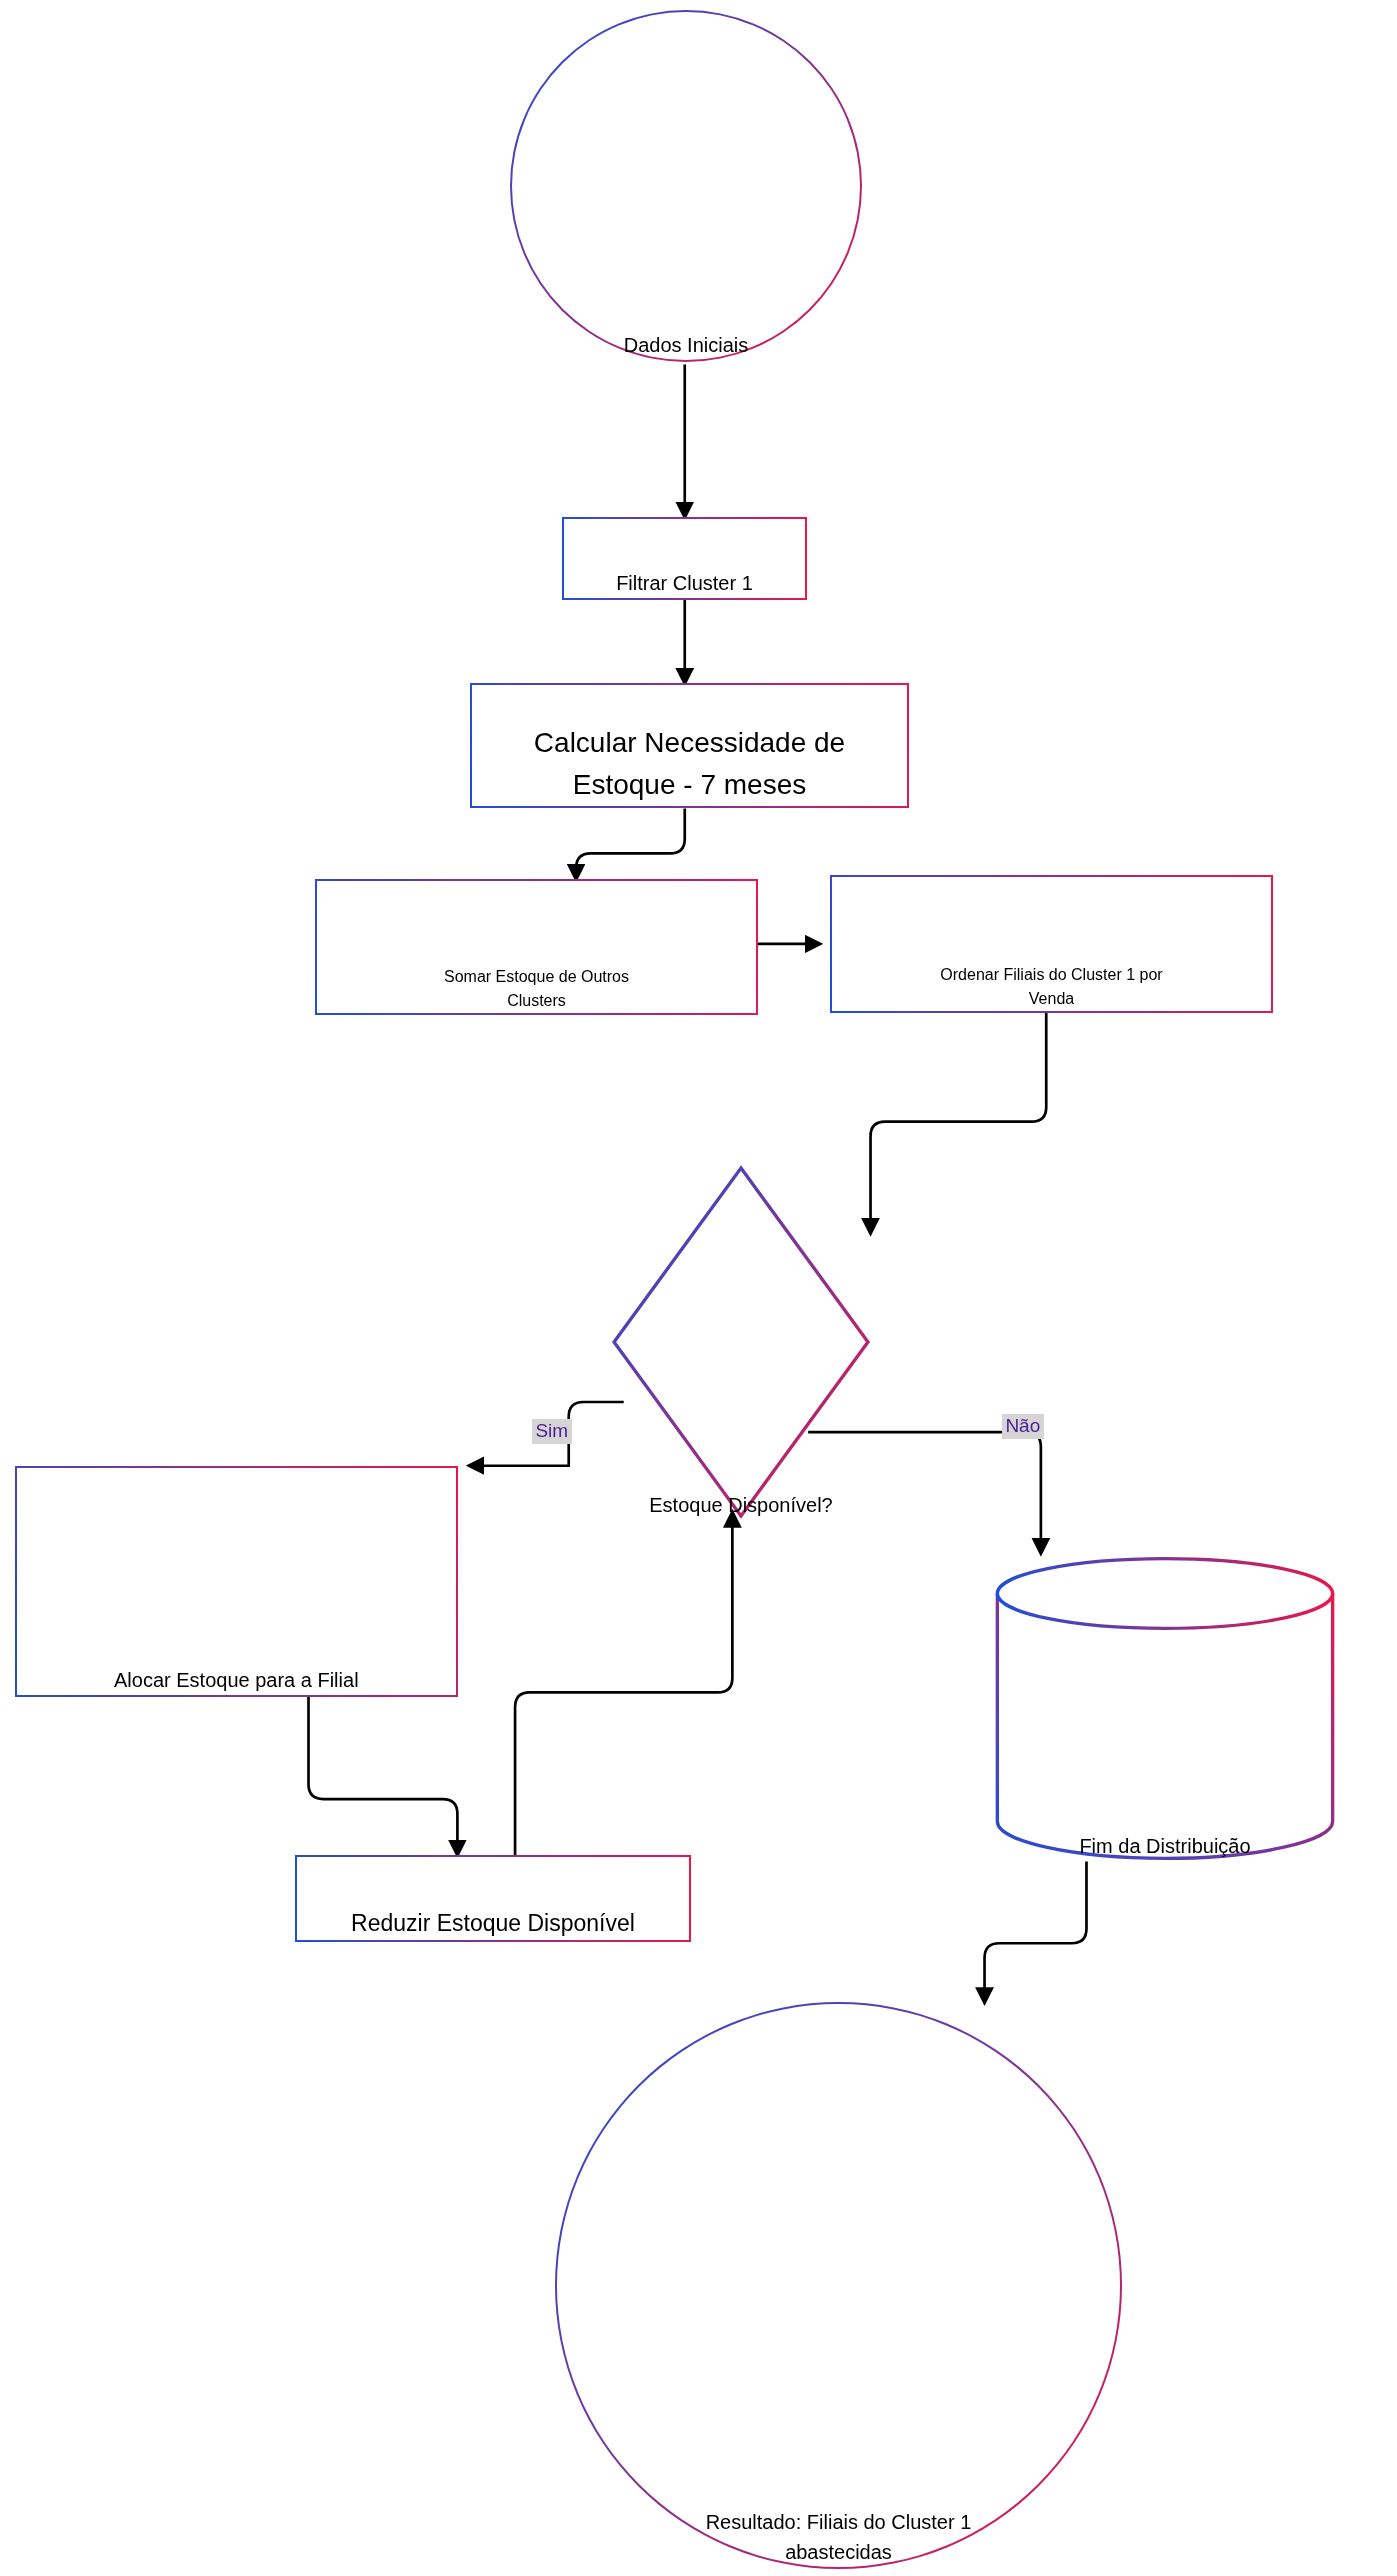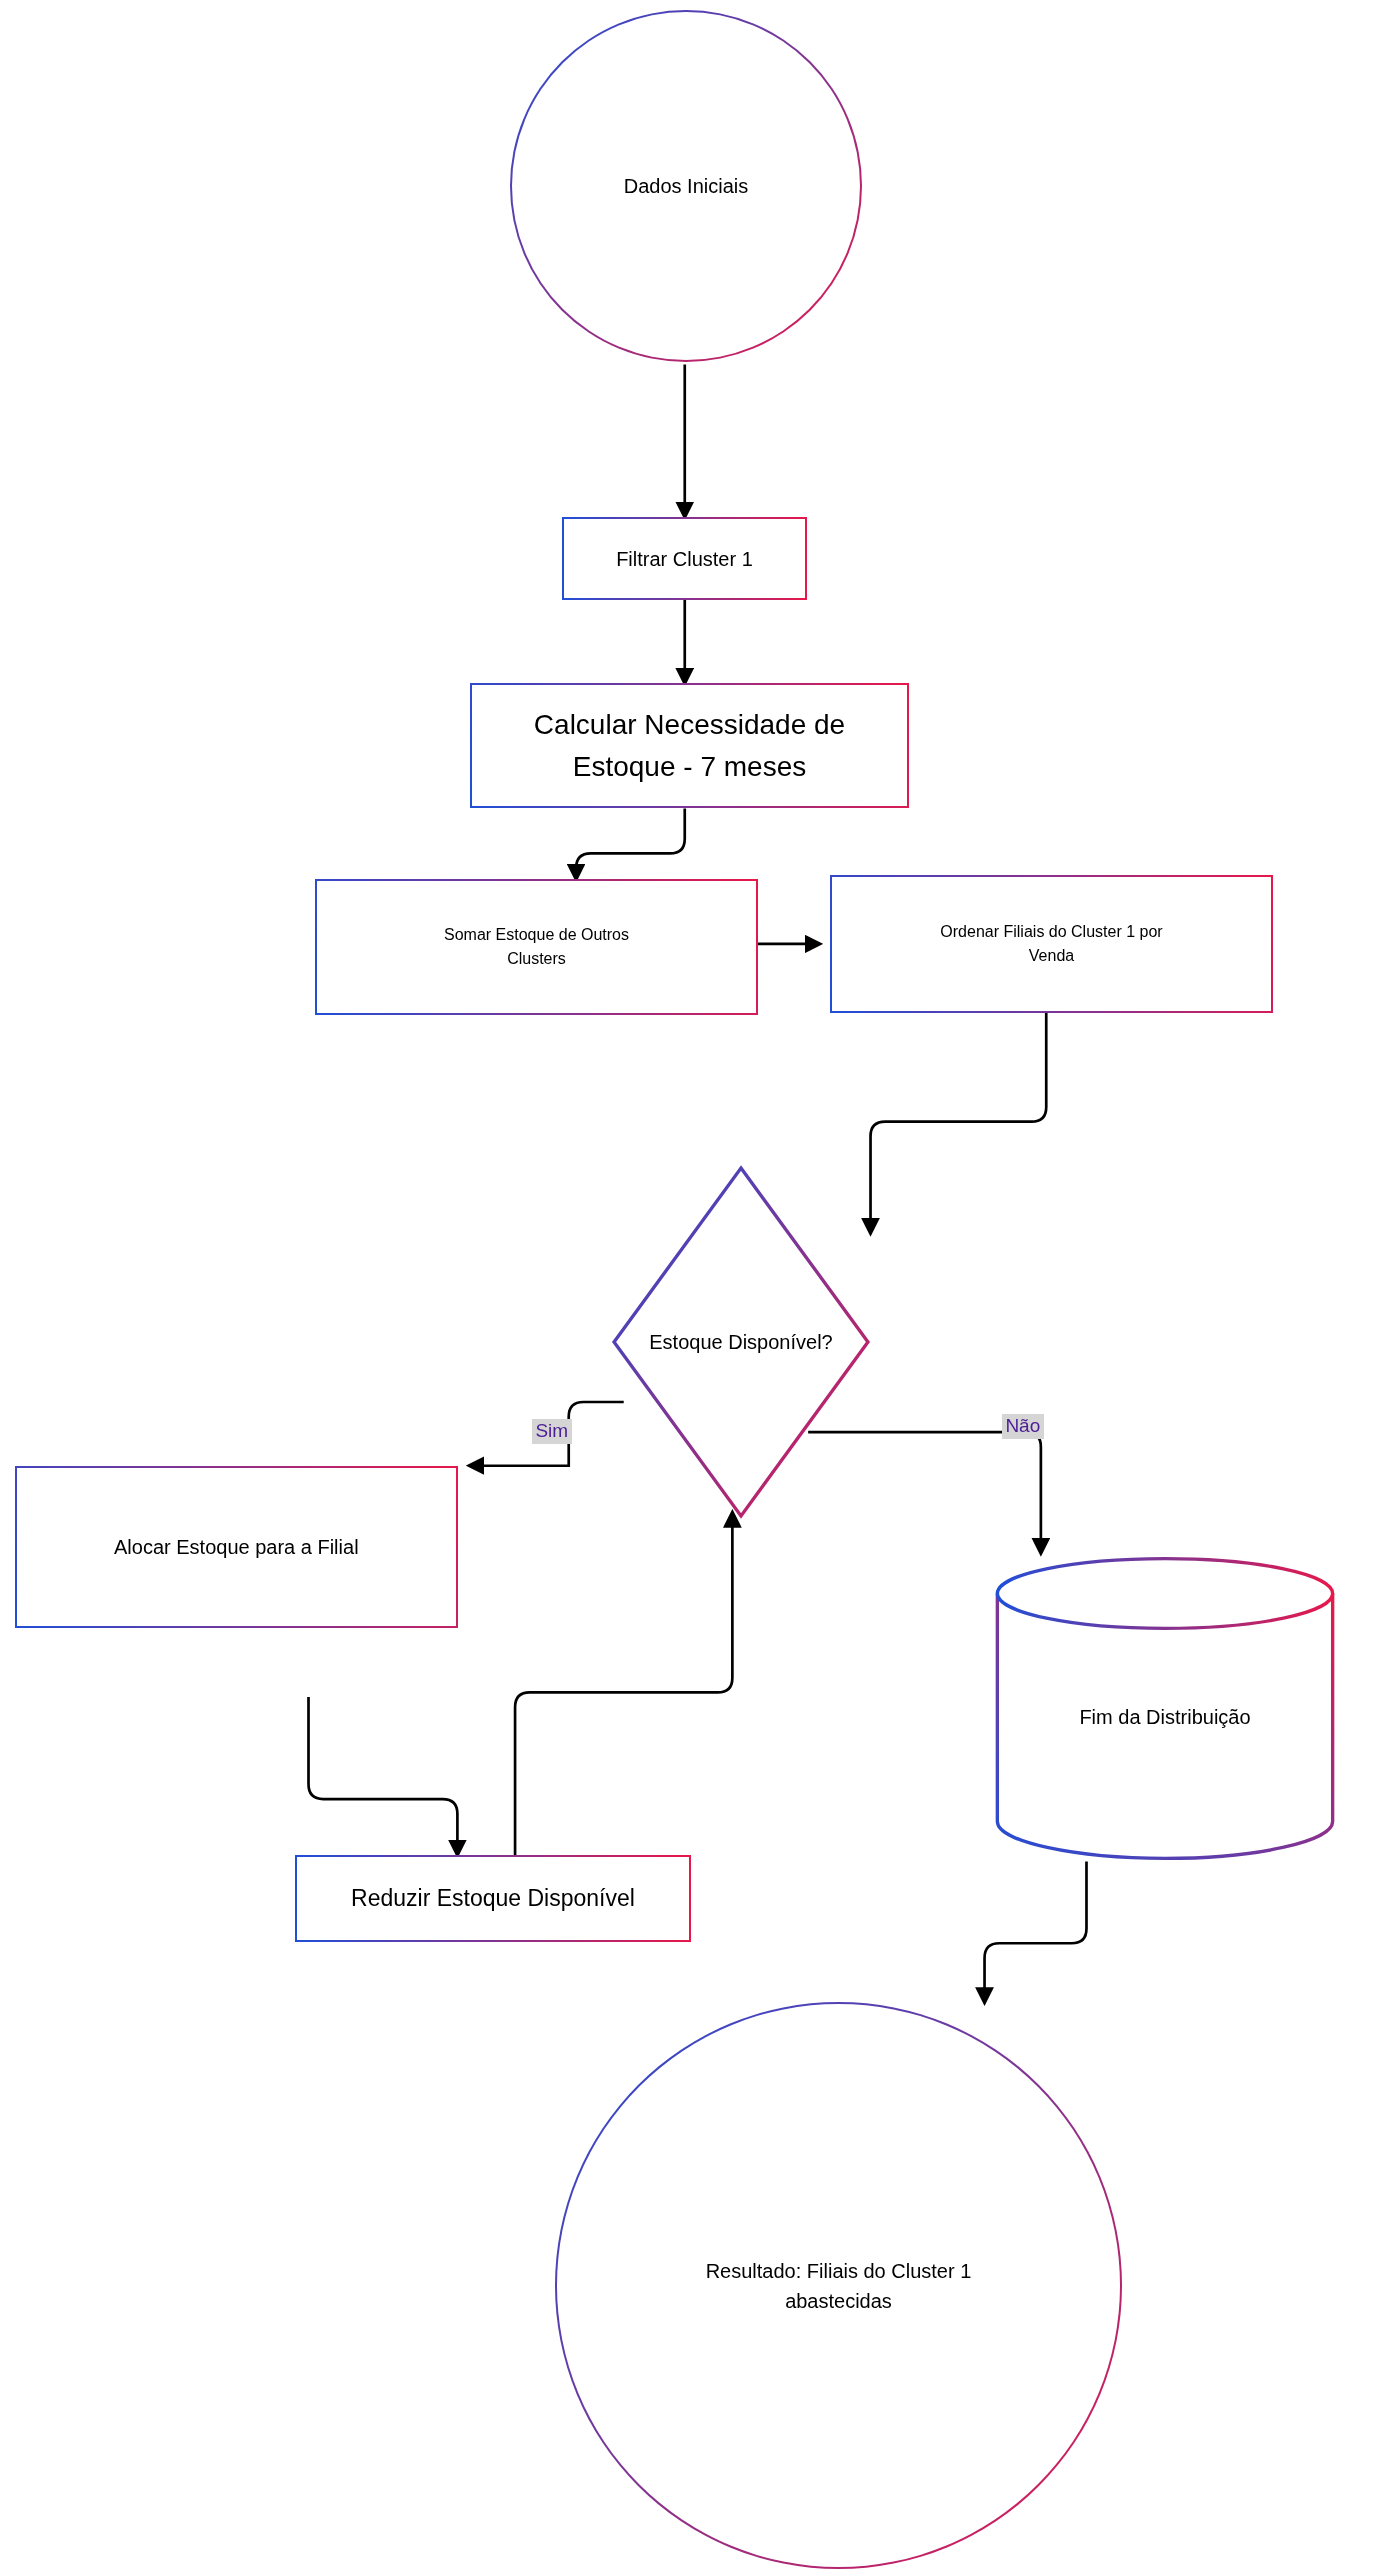"Dados Iniciais" .node { align-items: center -> flex-end }
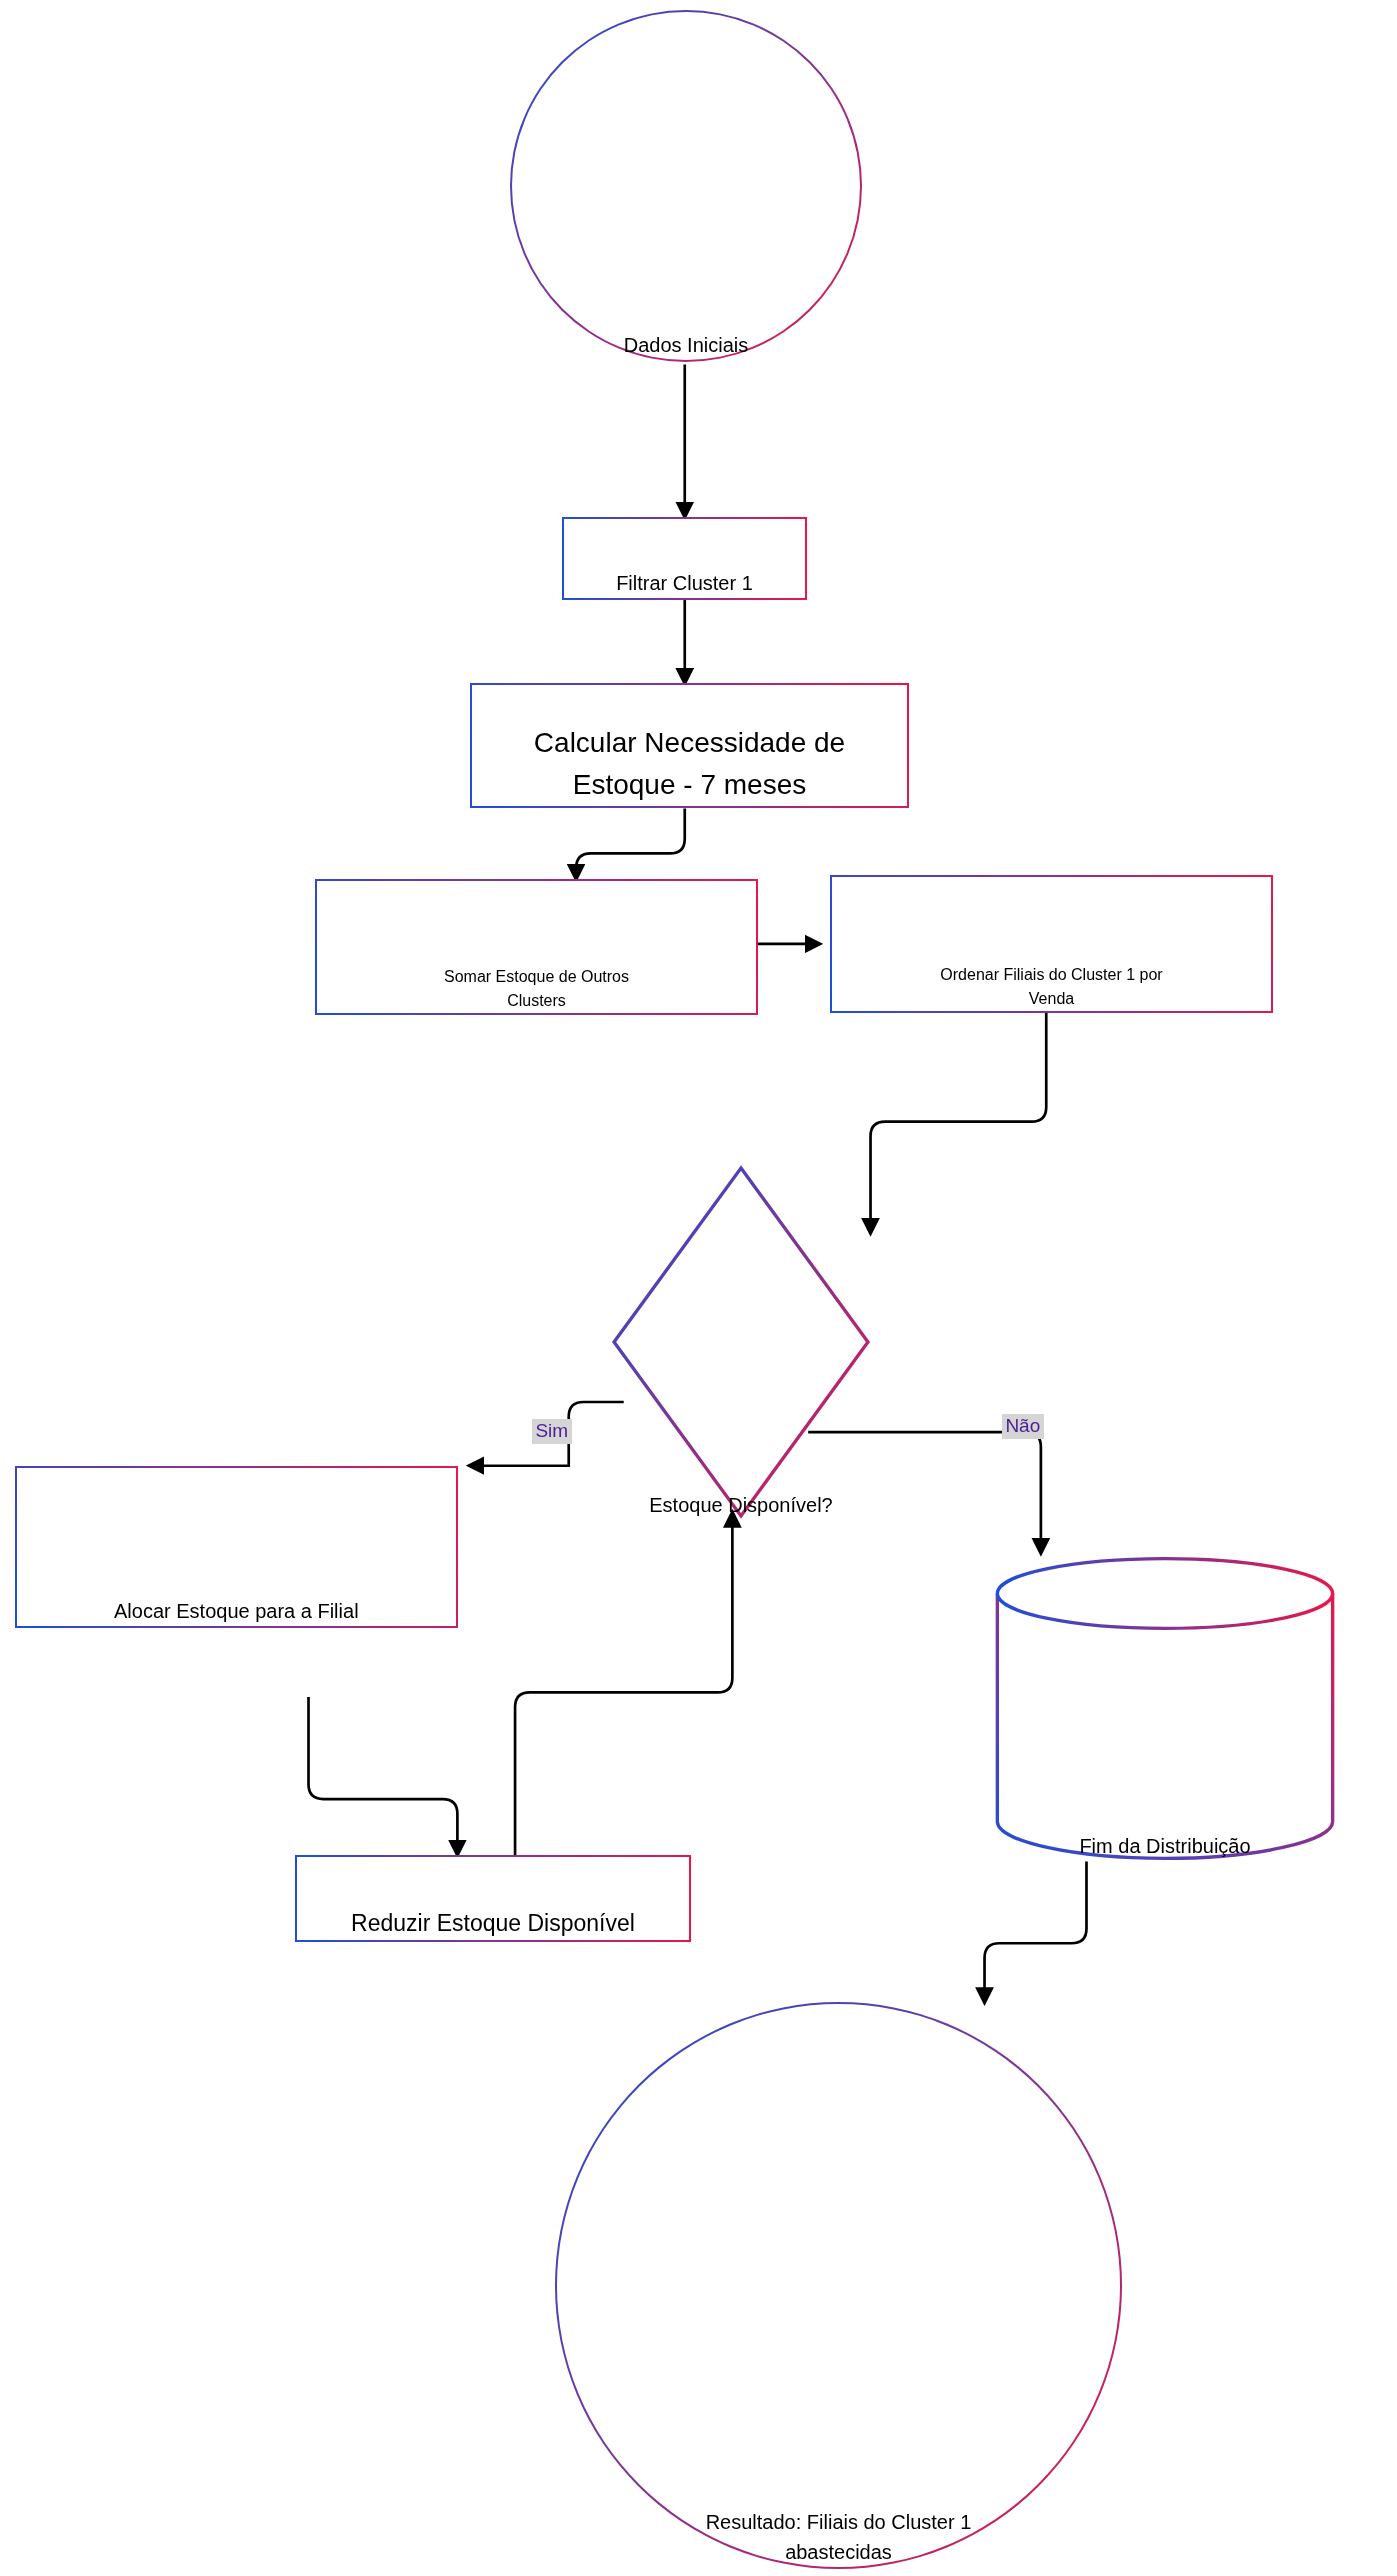"Alocar Estoque para a Filial" div.node { height: 162px -> 231px }
